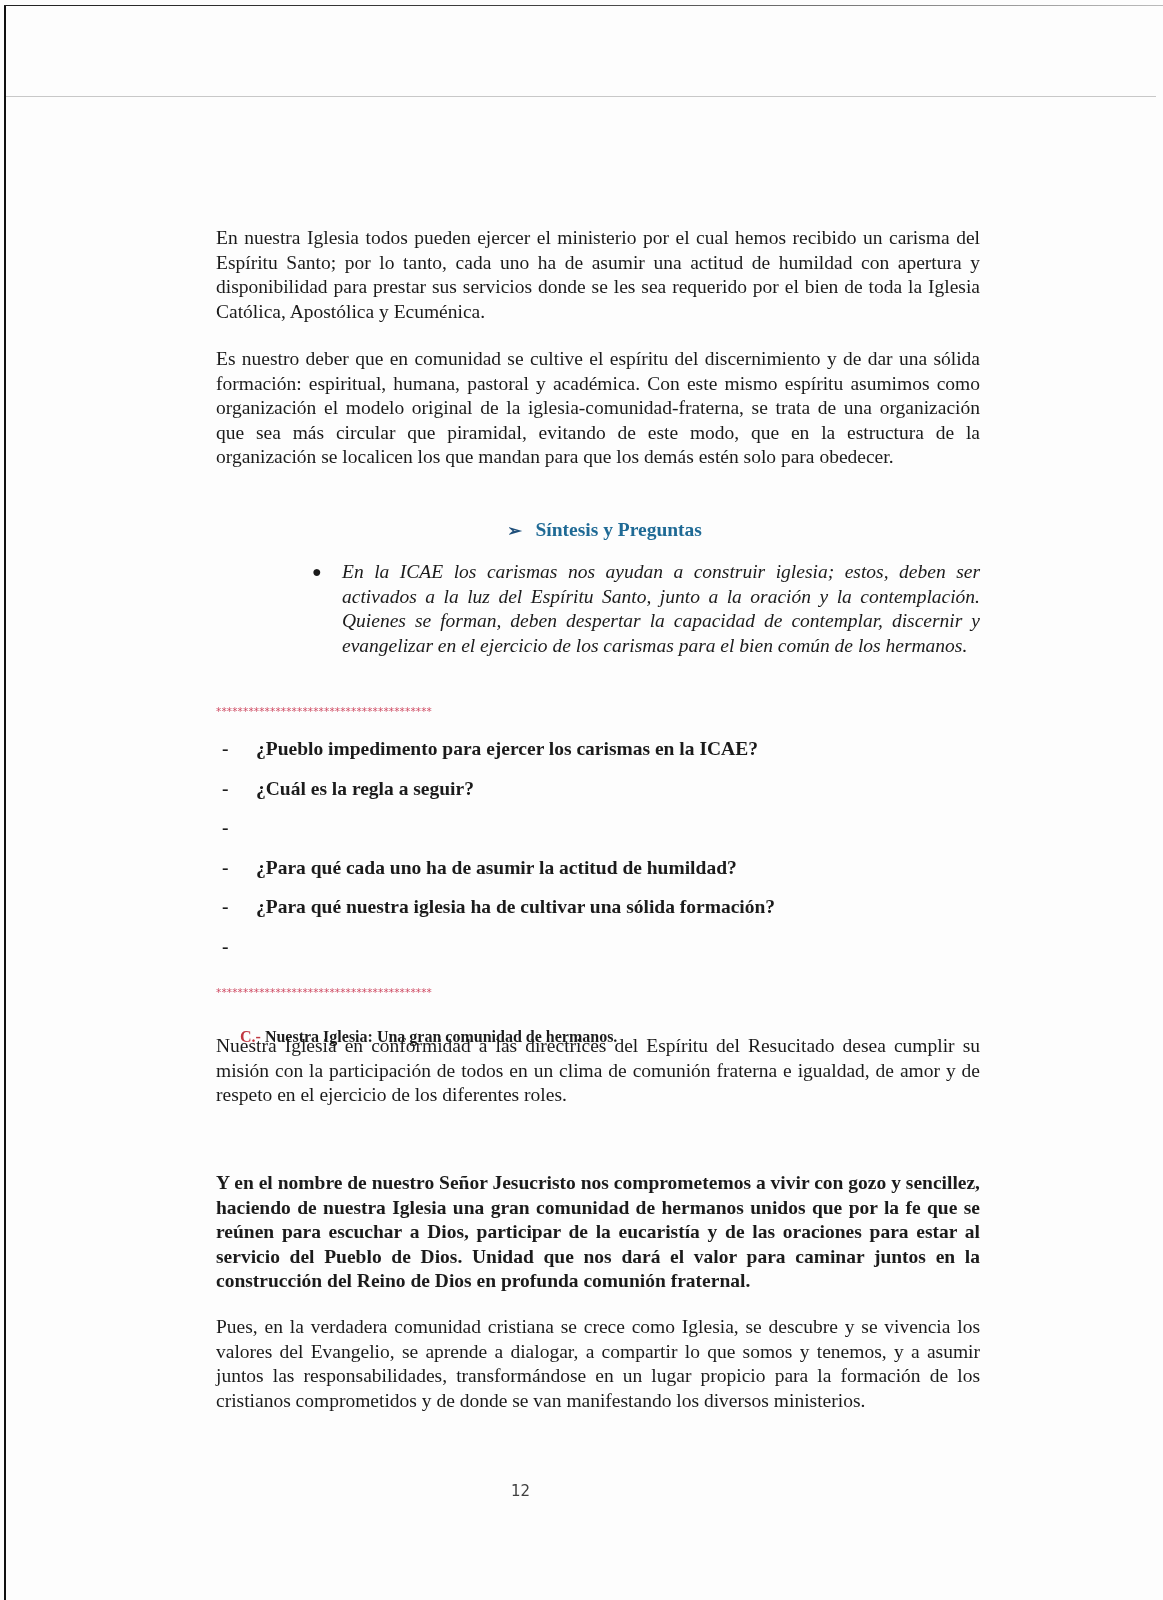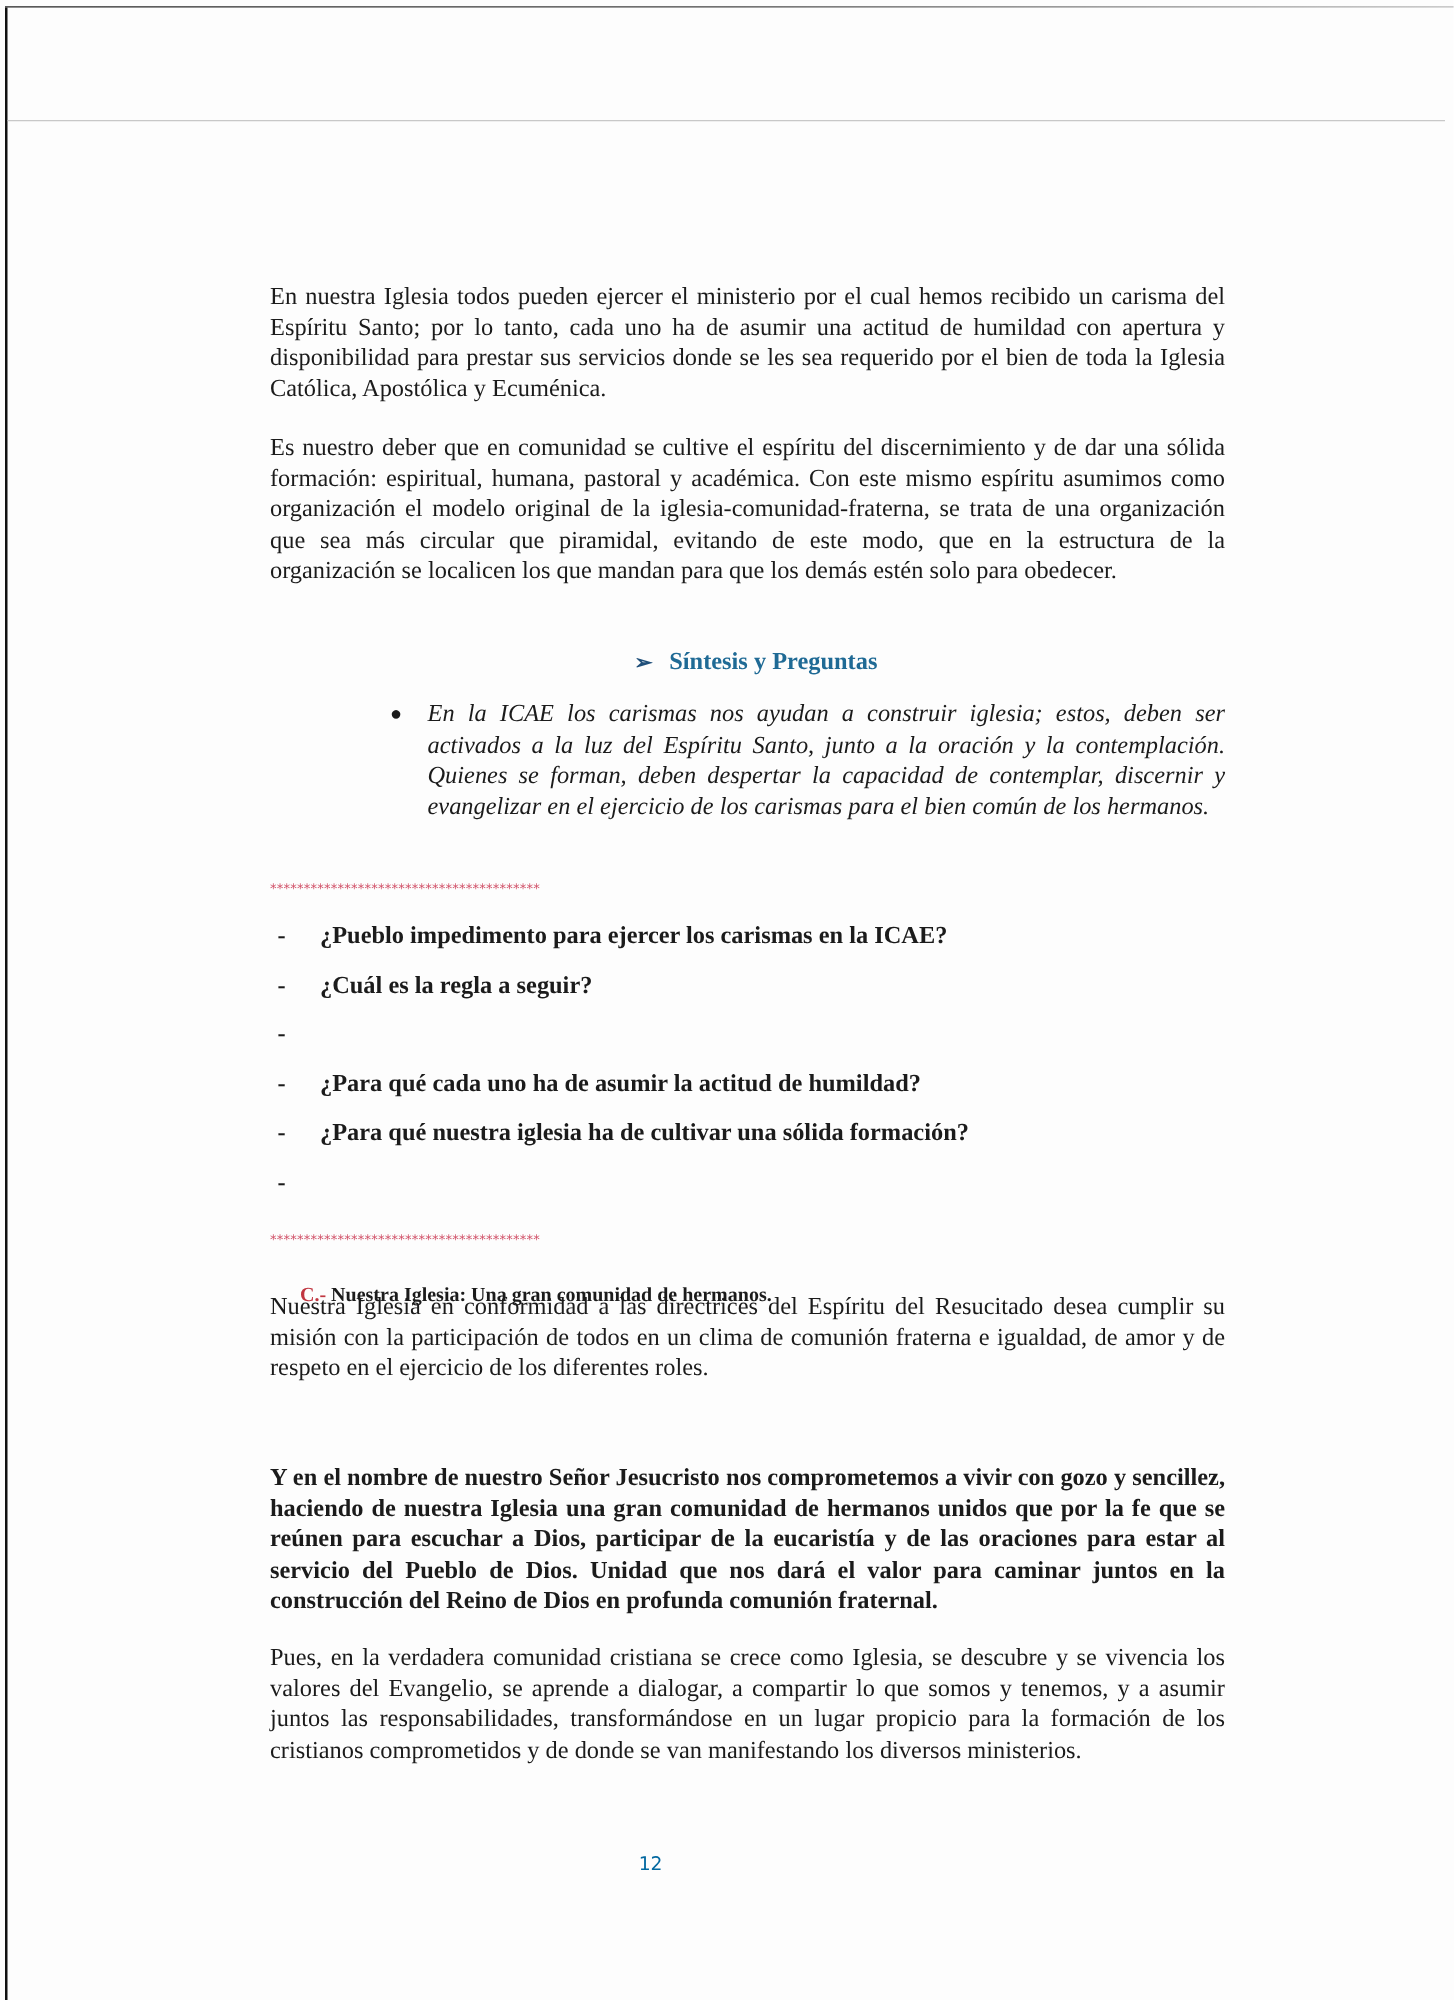"12" .page-number { color: #0369a1 -> #404040 }
